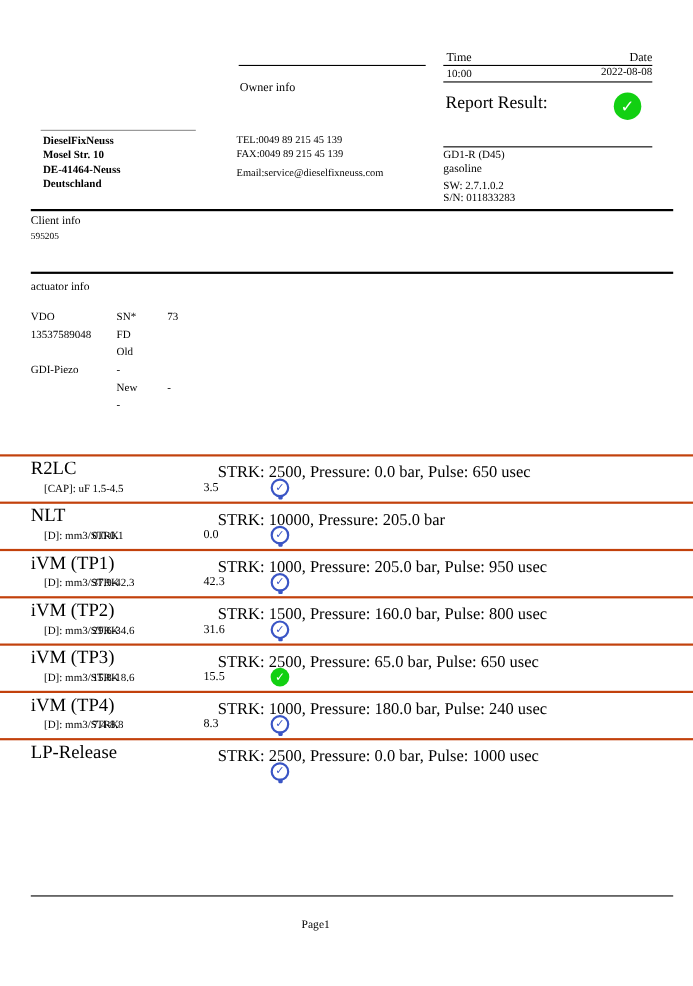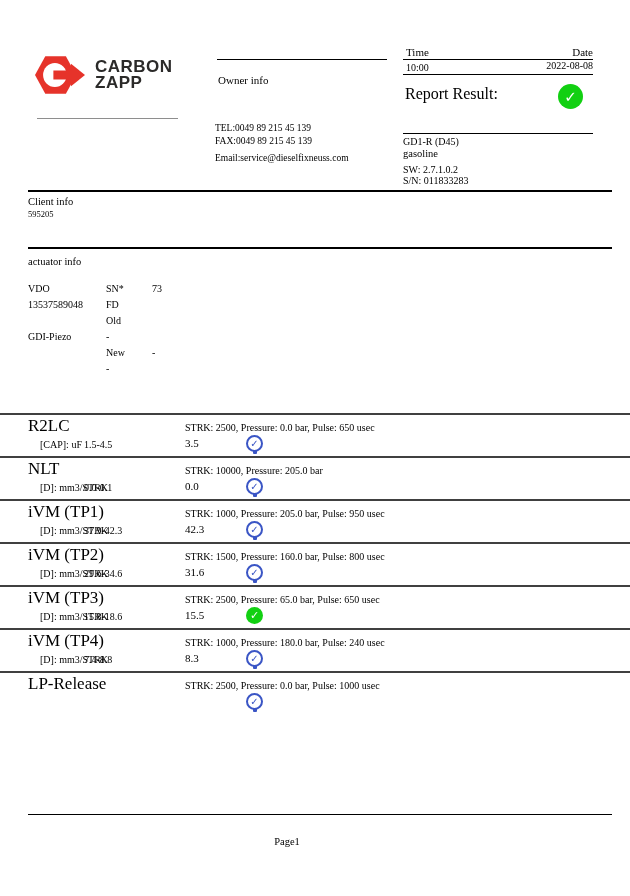"CARBON" div.logo-wrap { html: <div> <svg> <polygon></polygon> <circle></circle> <rect></rect> <polygon></polygon> </svg> <div> <div>CARBON</div> <div>ZAPP</div> </div> </div> -> none }
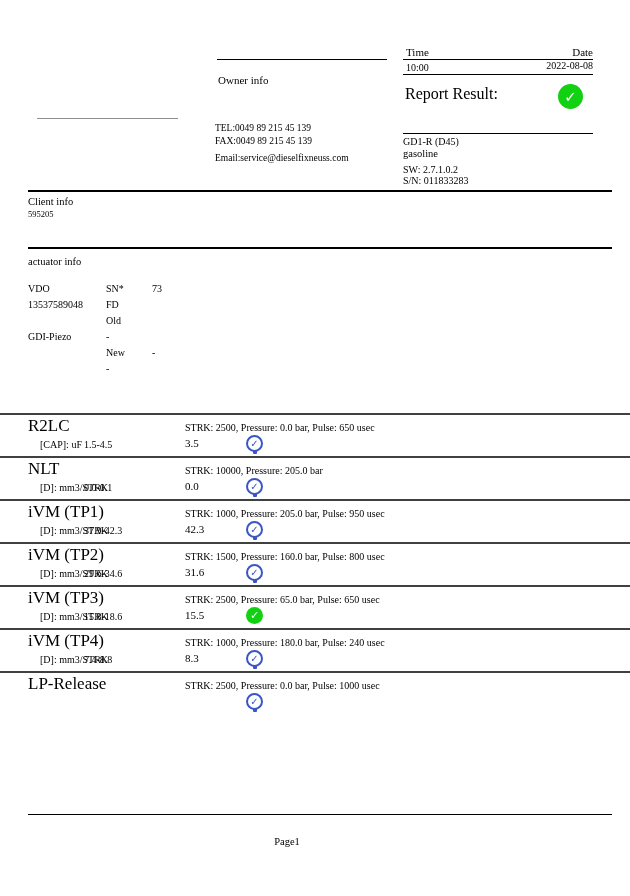"DieselFixNeuss" div.abs { html: none -> <div> <div>DieselFixNeuss</div> <div>Mosel Str. 10</div> <div>DE-41464-Neuss</div> <div>Deutschland</div> </div> }
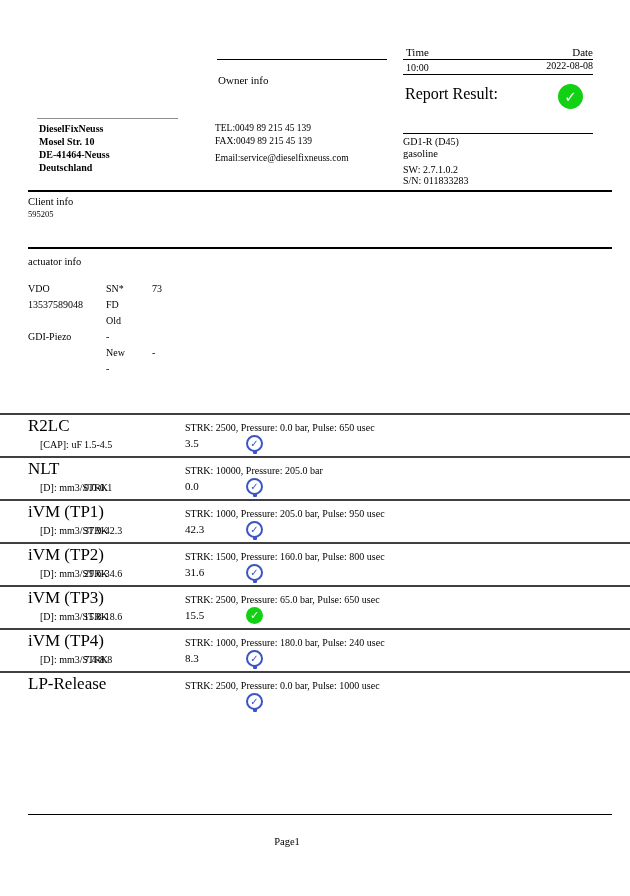"R2LC" .test-block { border-top: 2px solid #404040 -> 2px solid #c2410c }
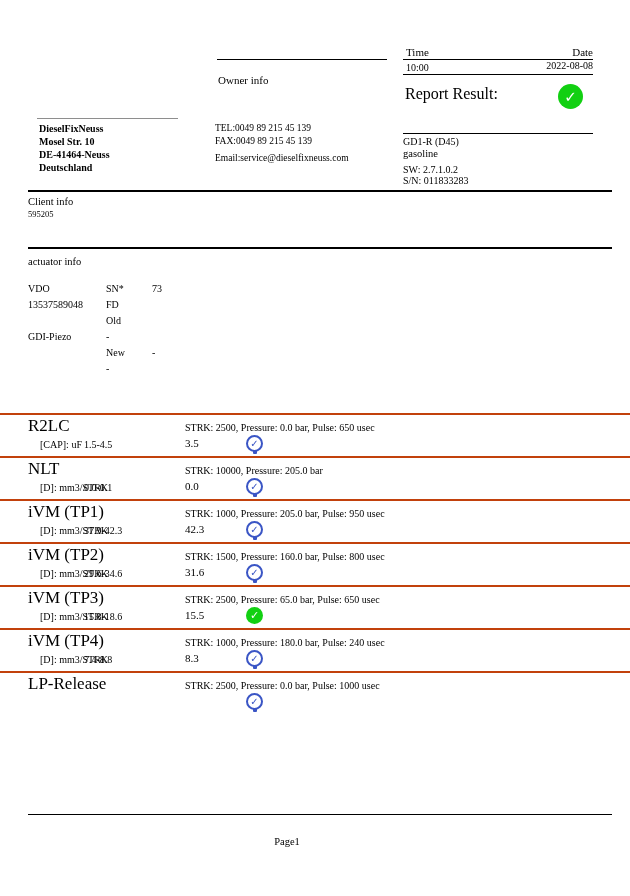"STRK: 2500, Pressure: 0.0 bar," .t-params { font-size: 10px -> 15px; left: 185px -> 198px }
